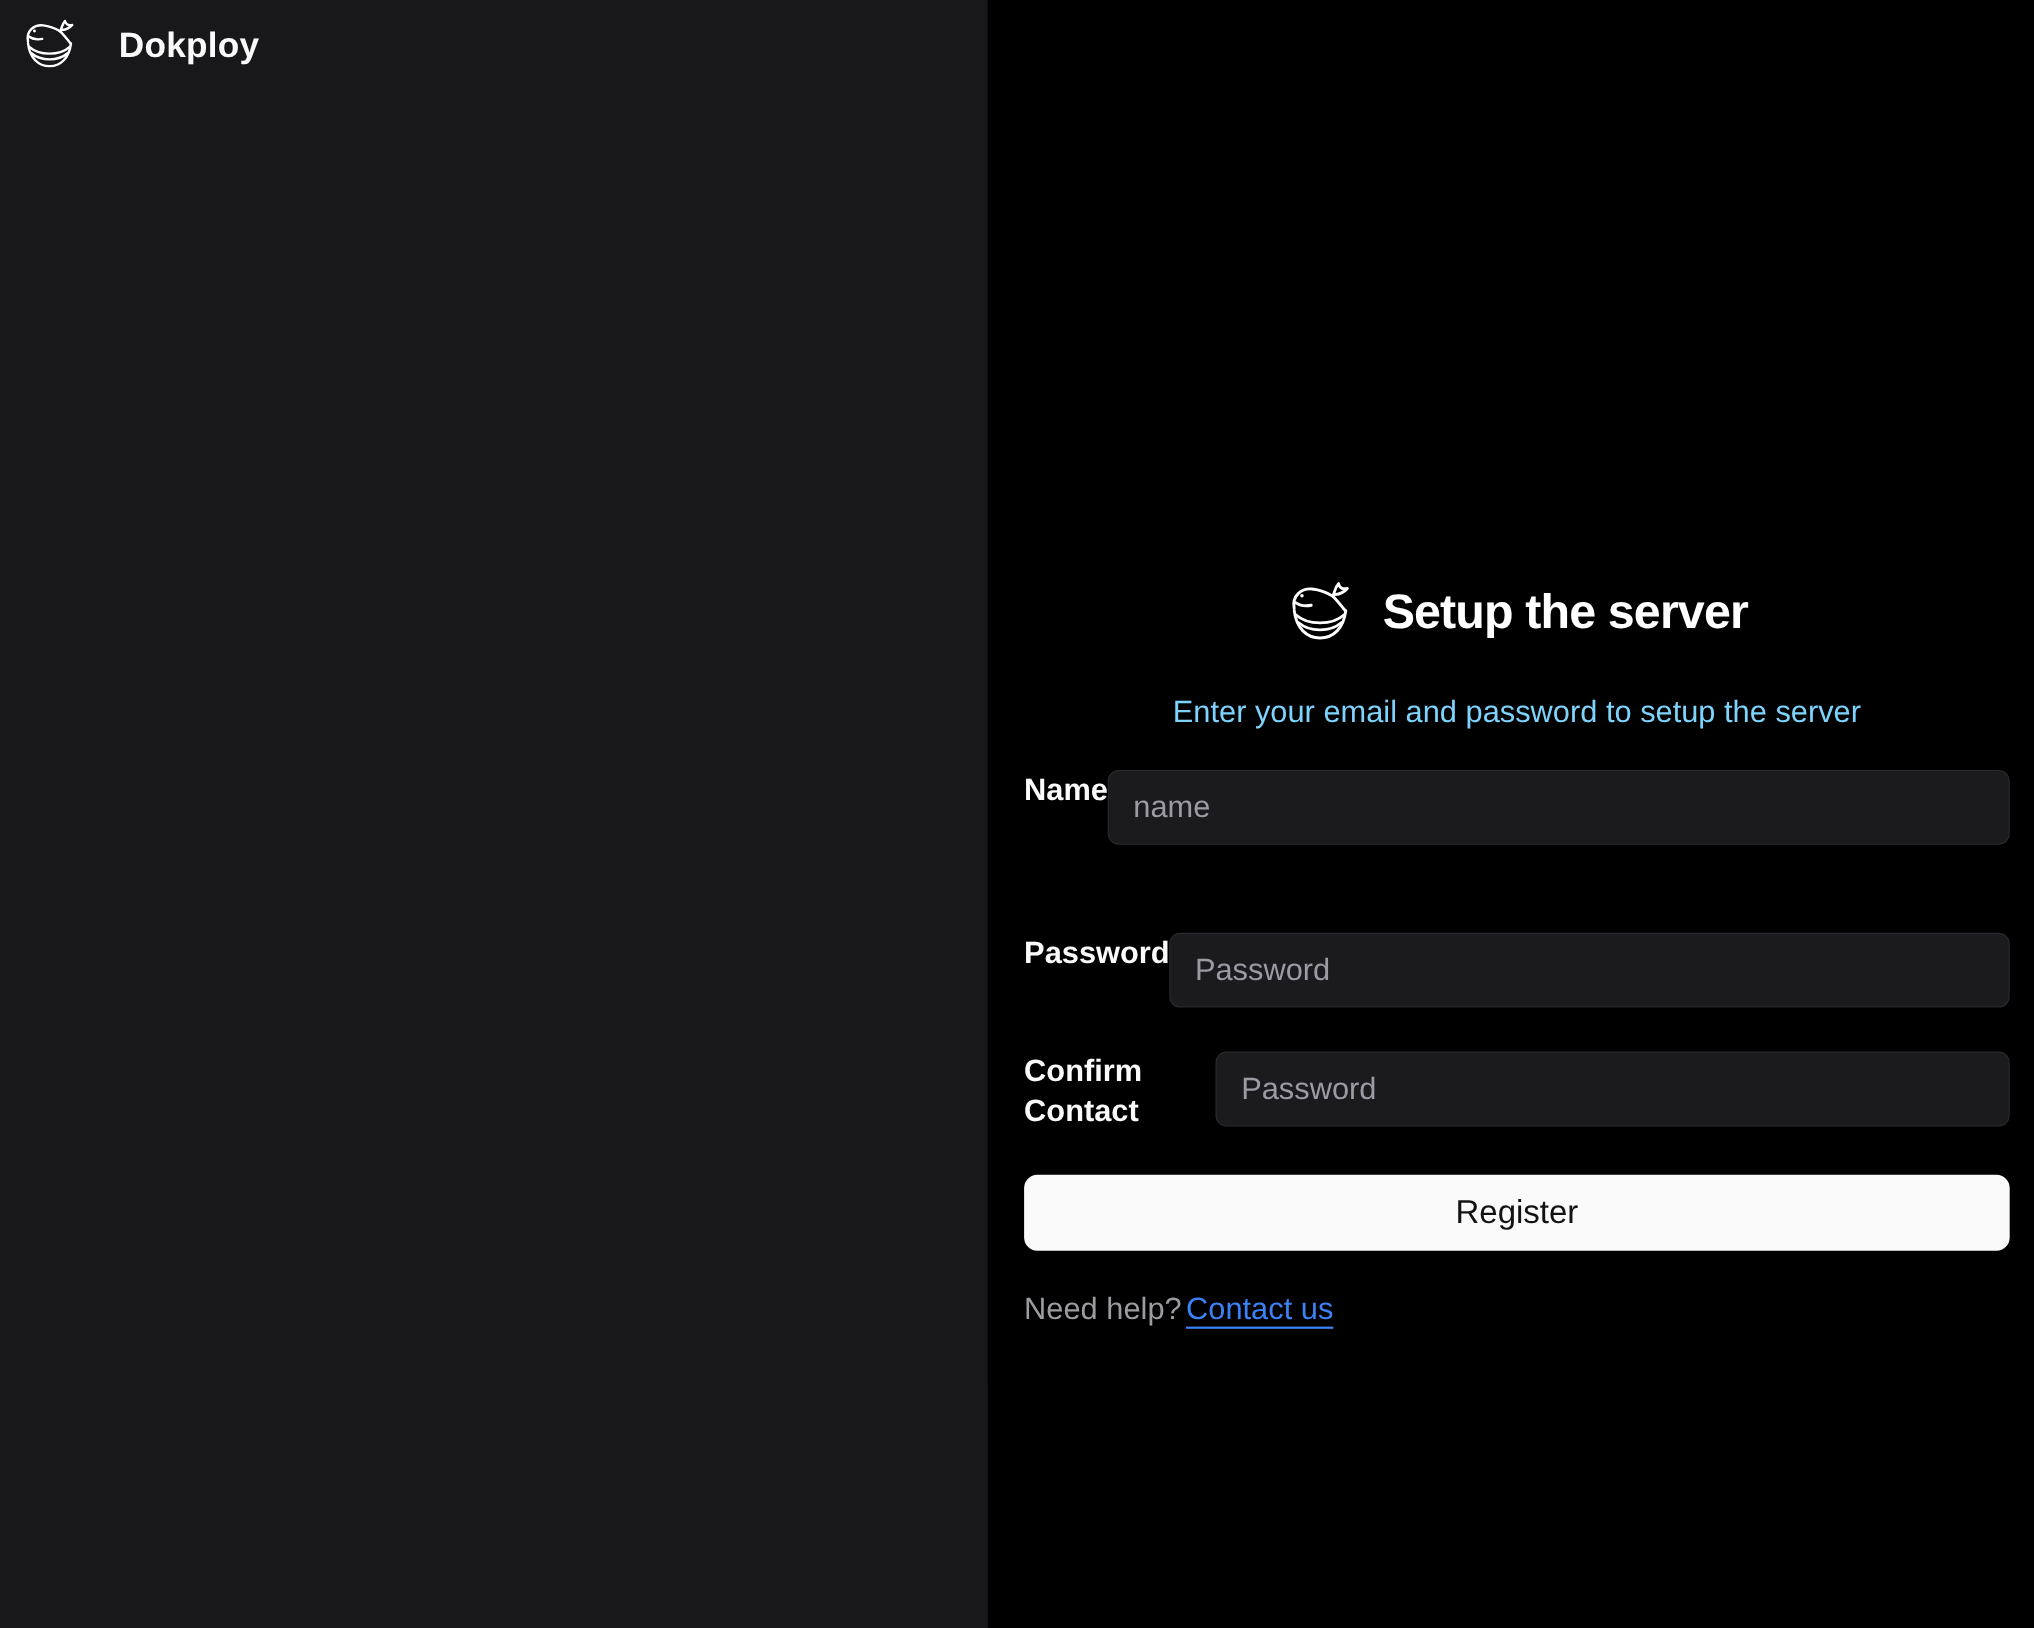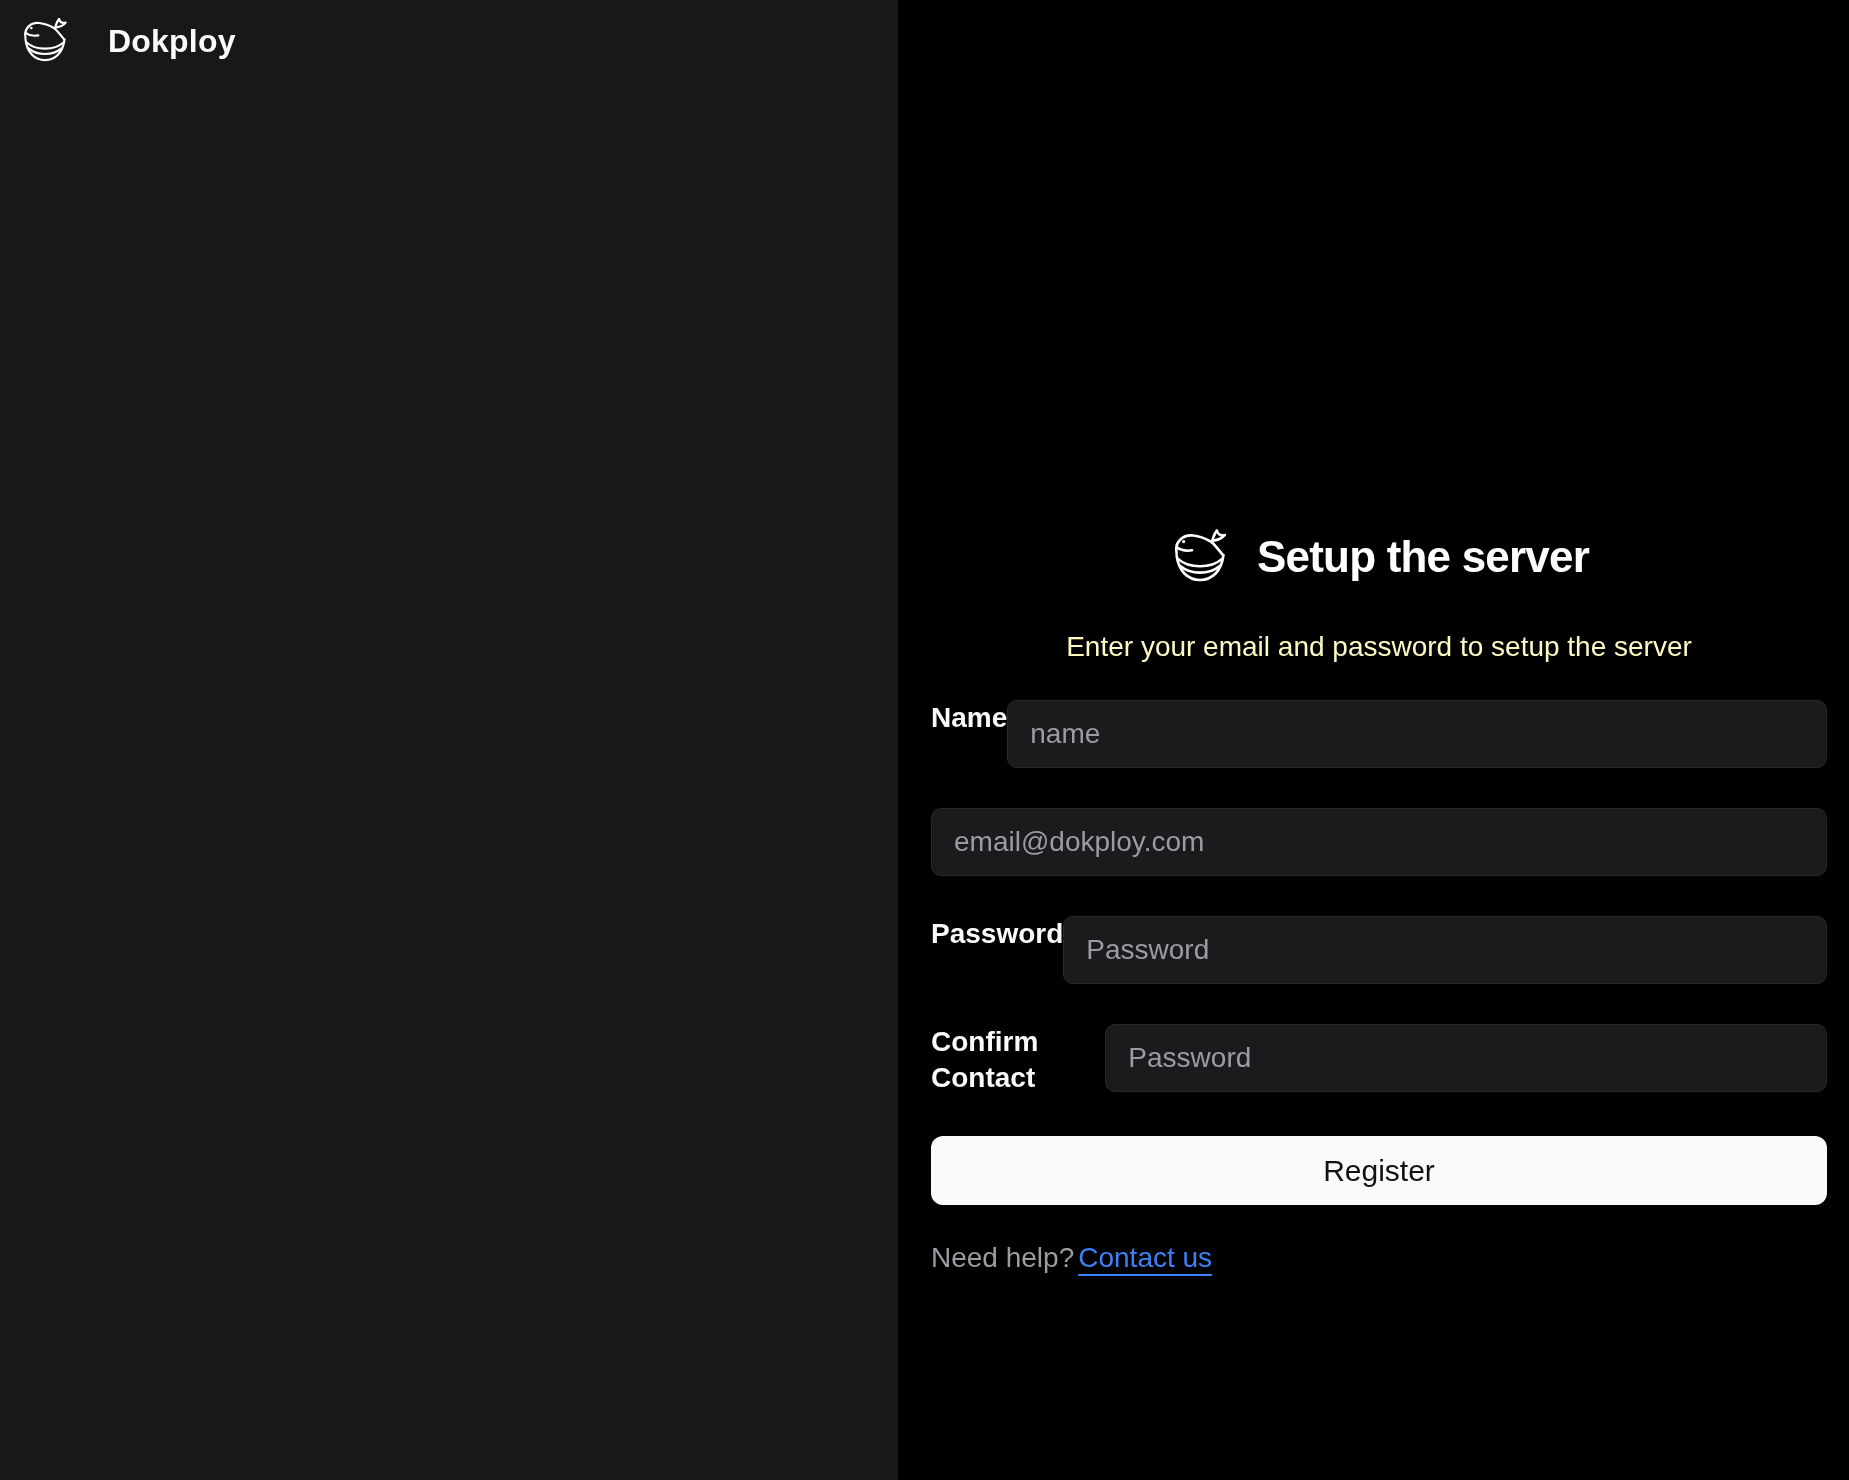"Enter your email and password" .setup-subtitle { color: #fef9c3 -> #7dd3fc }
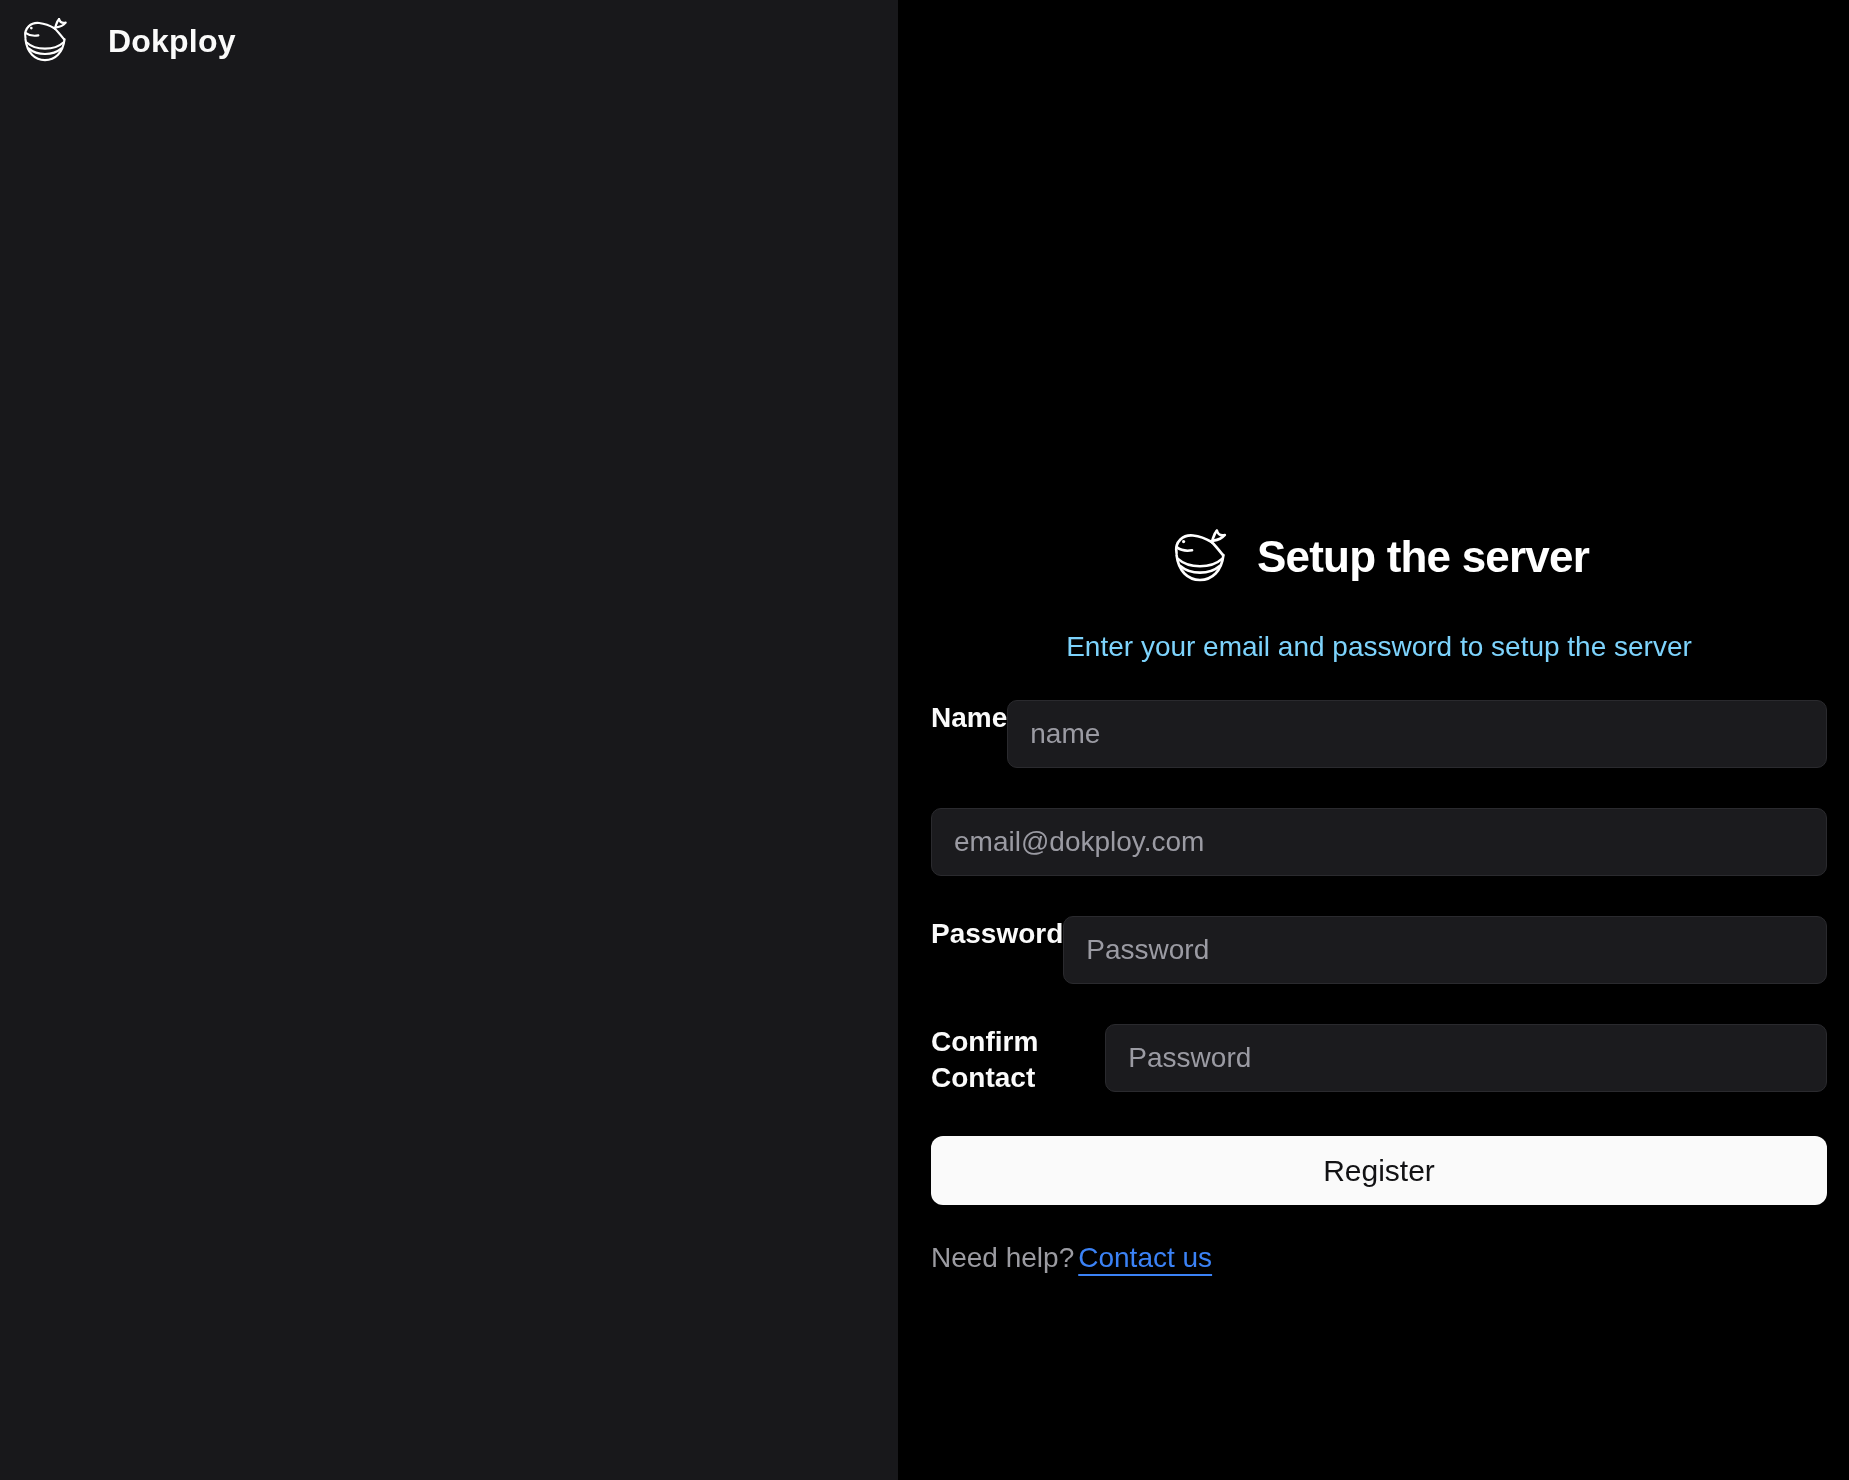"email@dokploy.com" input.text-input { html: <input> -> none }
